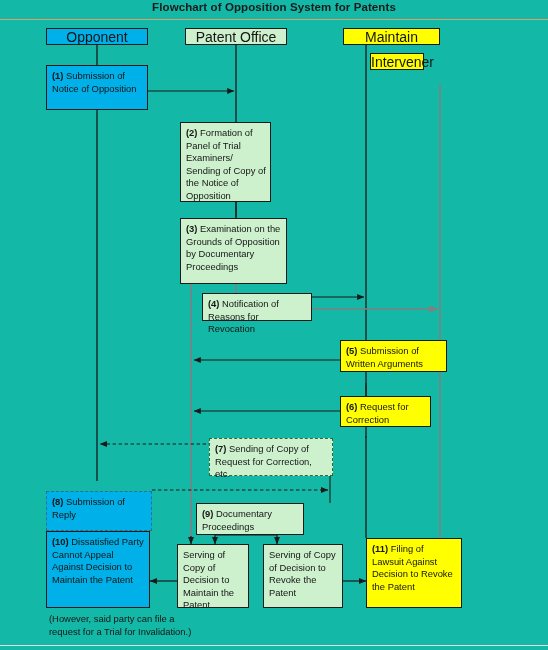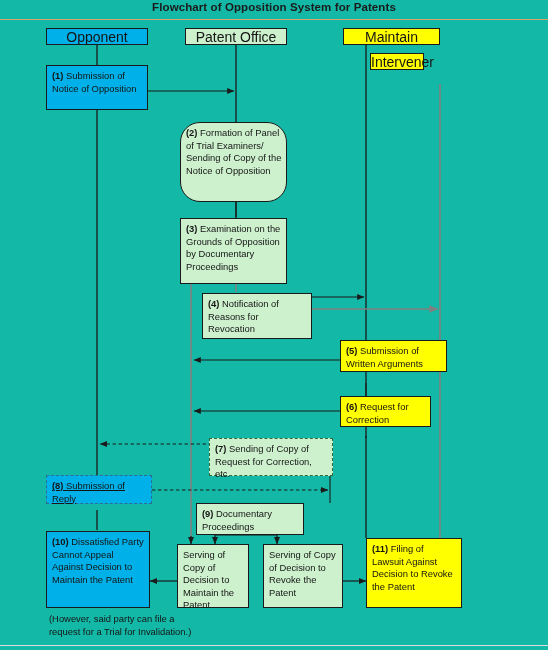"(2) Formation of Panel of" div.node { border-radius: 20px -> none; width: 107px -> 91px }
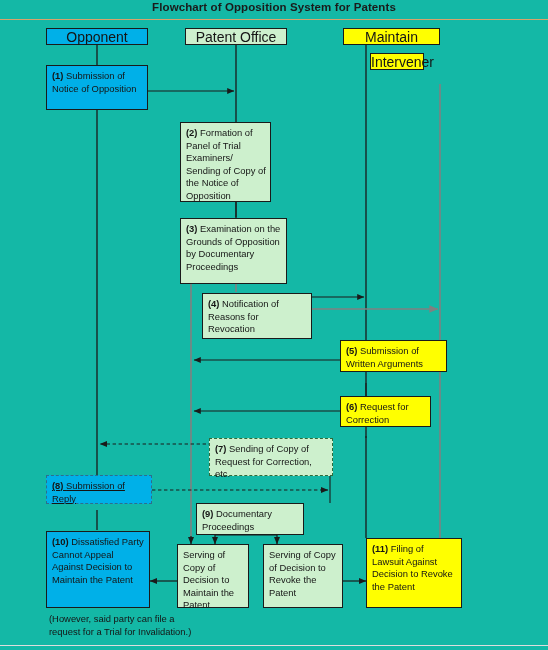"(4) Notification of Reasons for" div.node { height: 46px -> 28px }
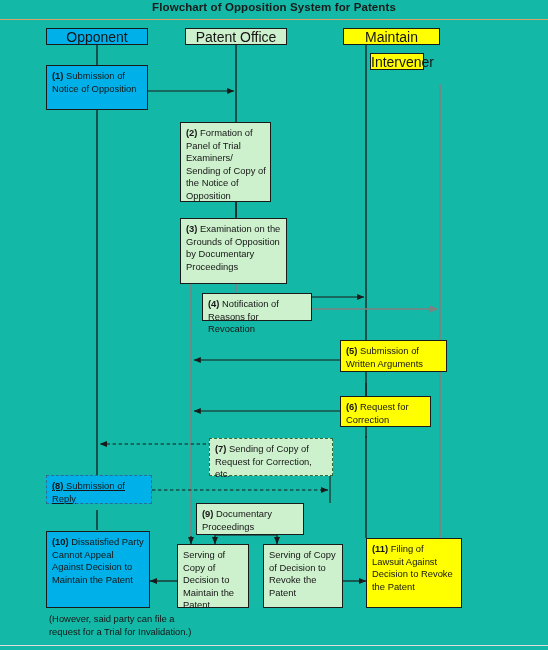"(8) Submission of Reply" div.node { height: 29px -> 40px; text-decoration: underline -> none; top: 475px -> 491px }
